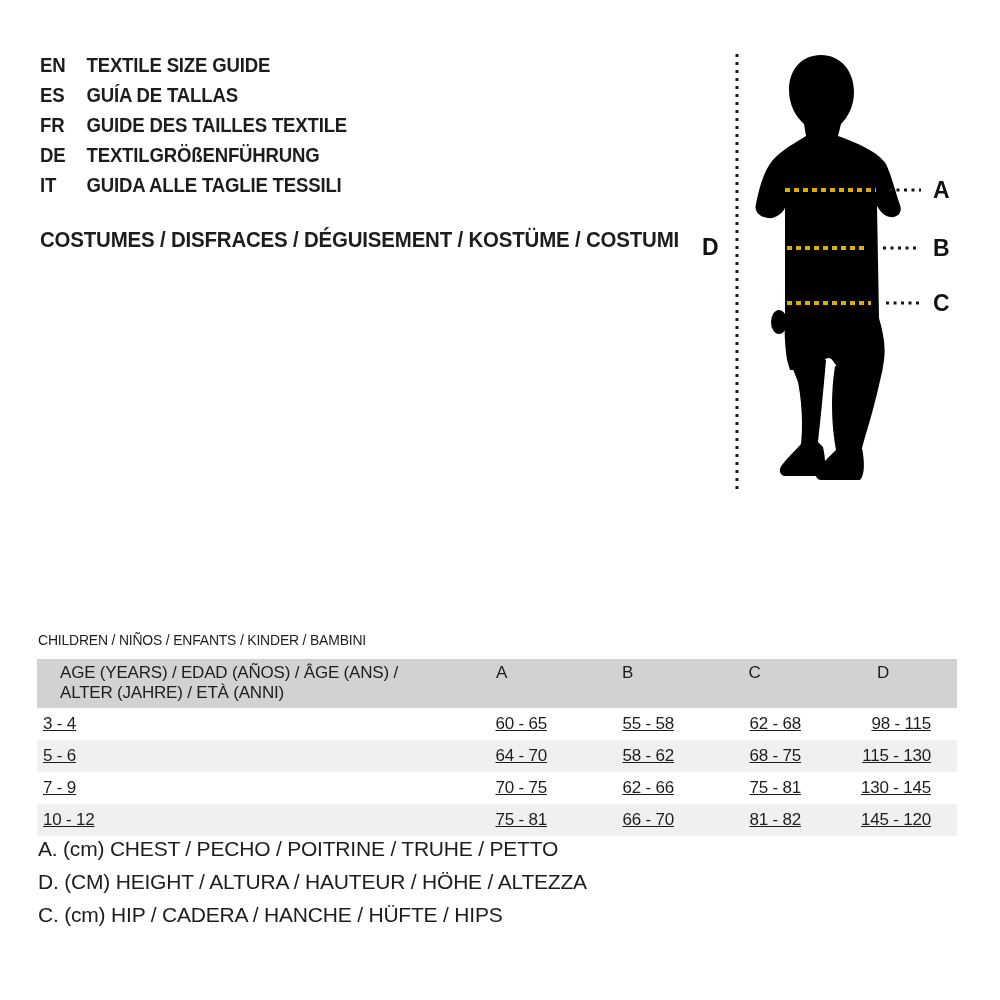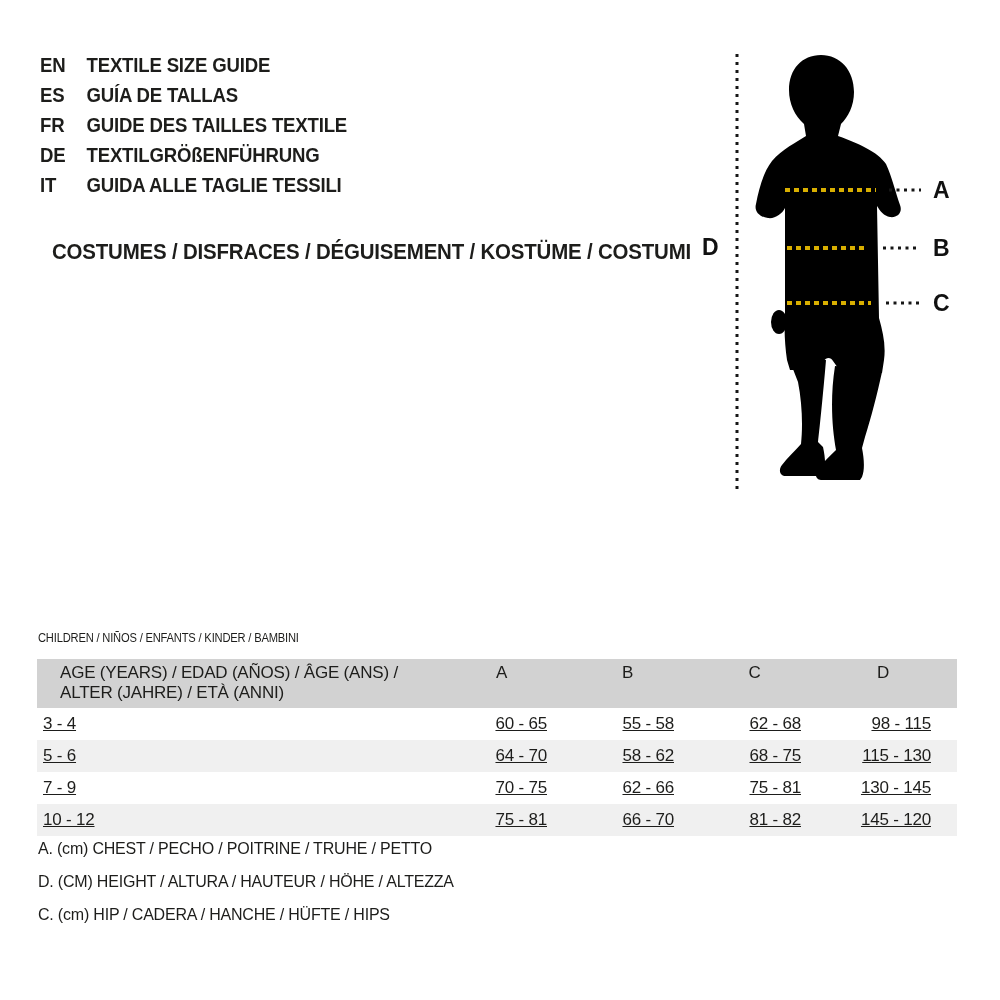"COSTUMES / DISFRACES / DÉGUISEMENT" .category { margin: 12px -> 0 }
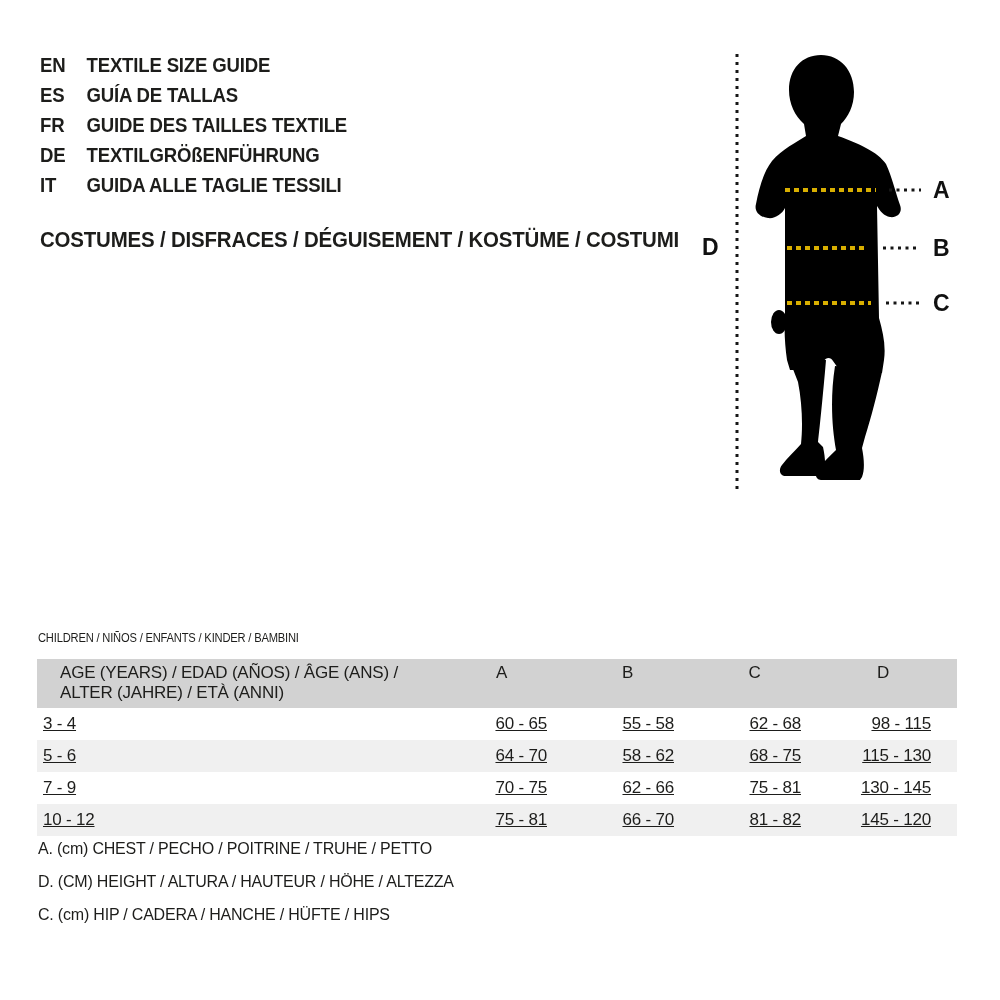"CHILDREN / NIÑOS / ENFANTS" .section-title { font-size: 12px -> 15px }
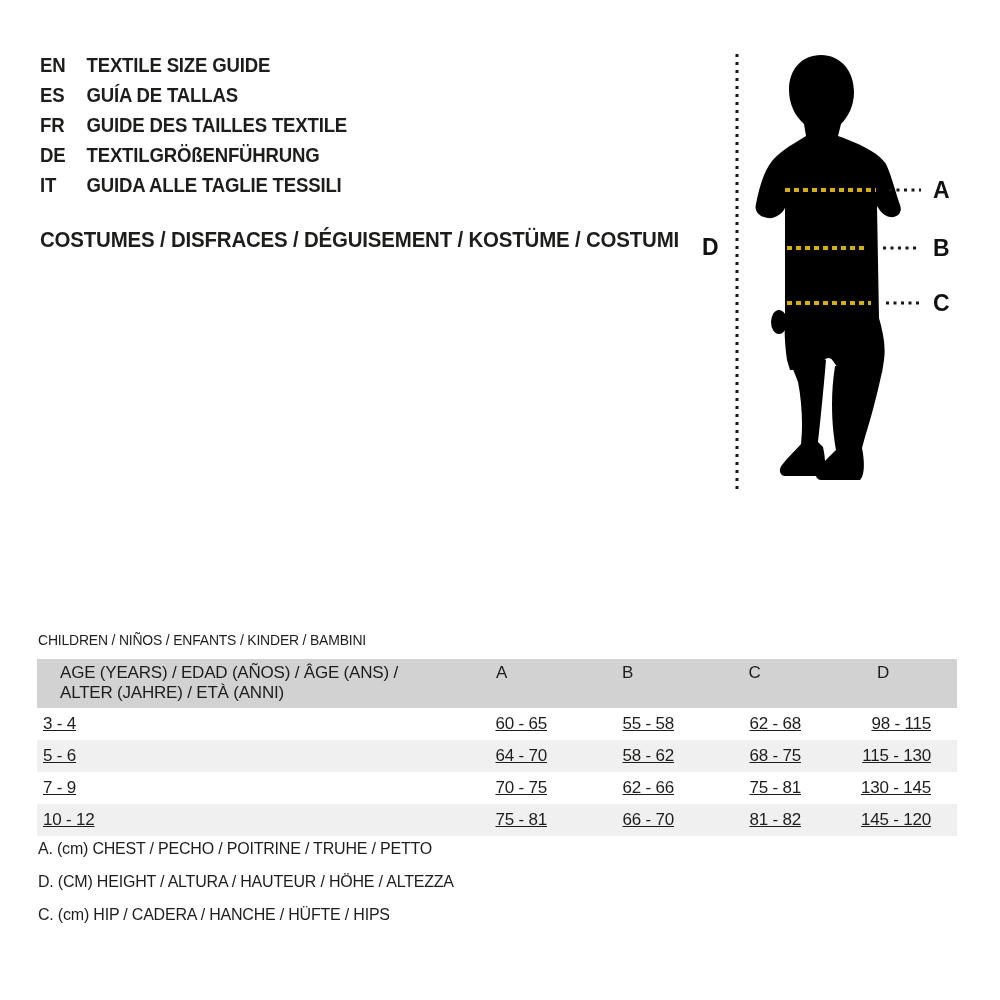"A. (cm) CHEST / PECHO" .legend { font-size: 16px -> 21px }
